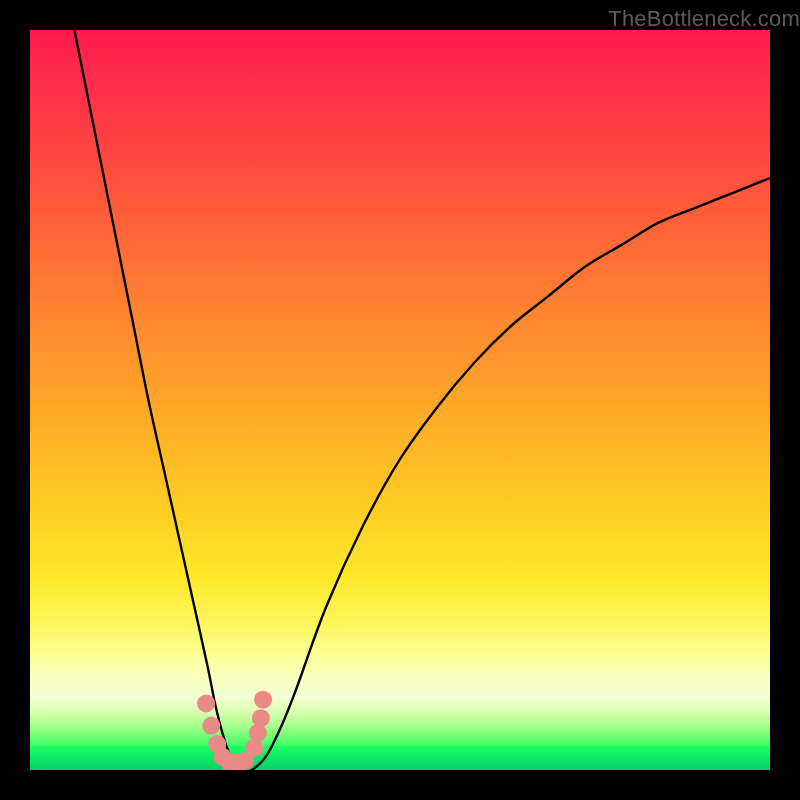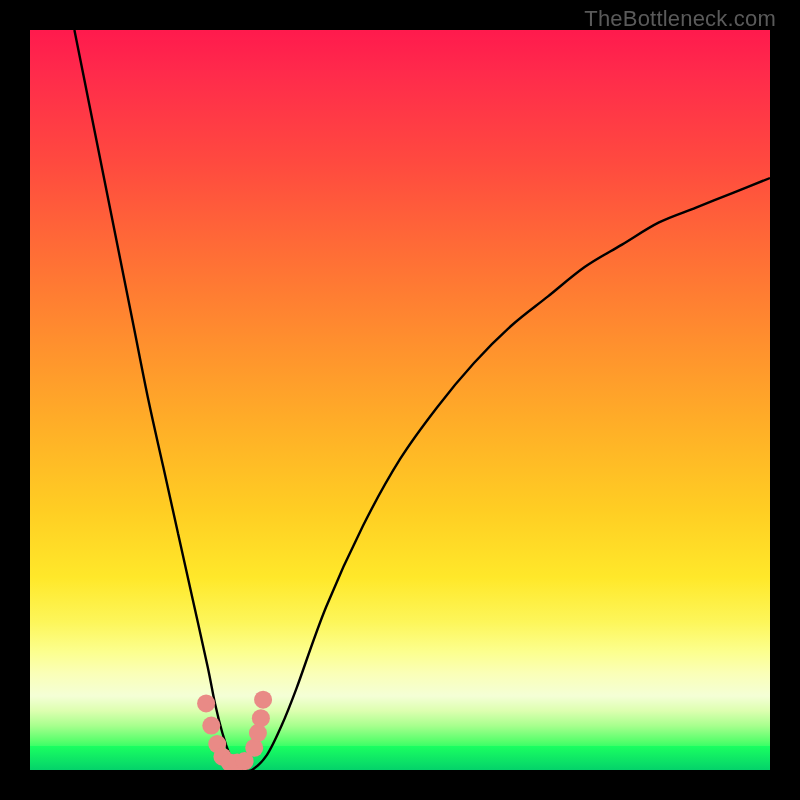"TheBottleneck.com" .watermark { right: 24px -> 0 }
